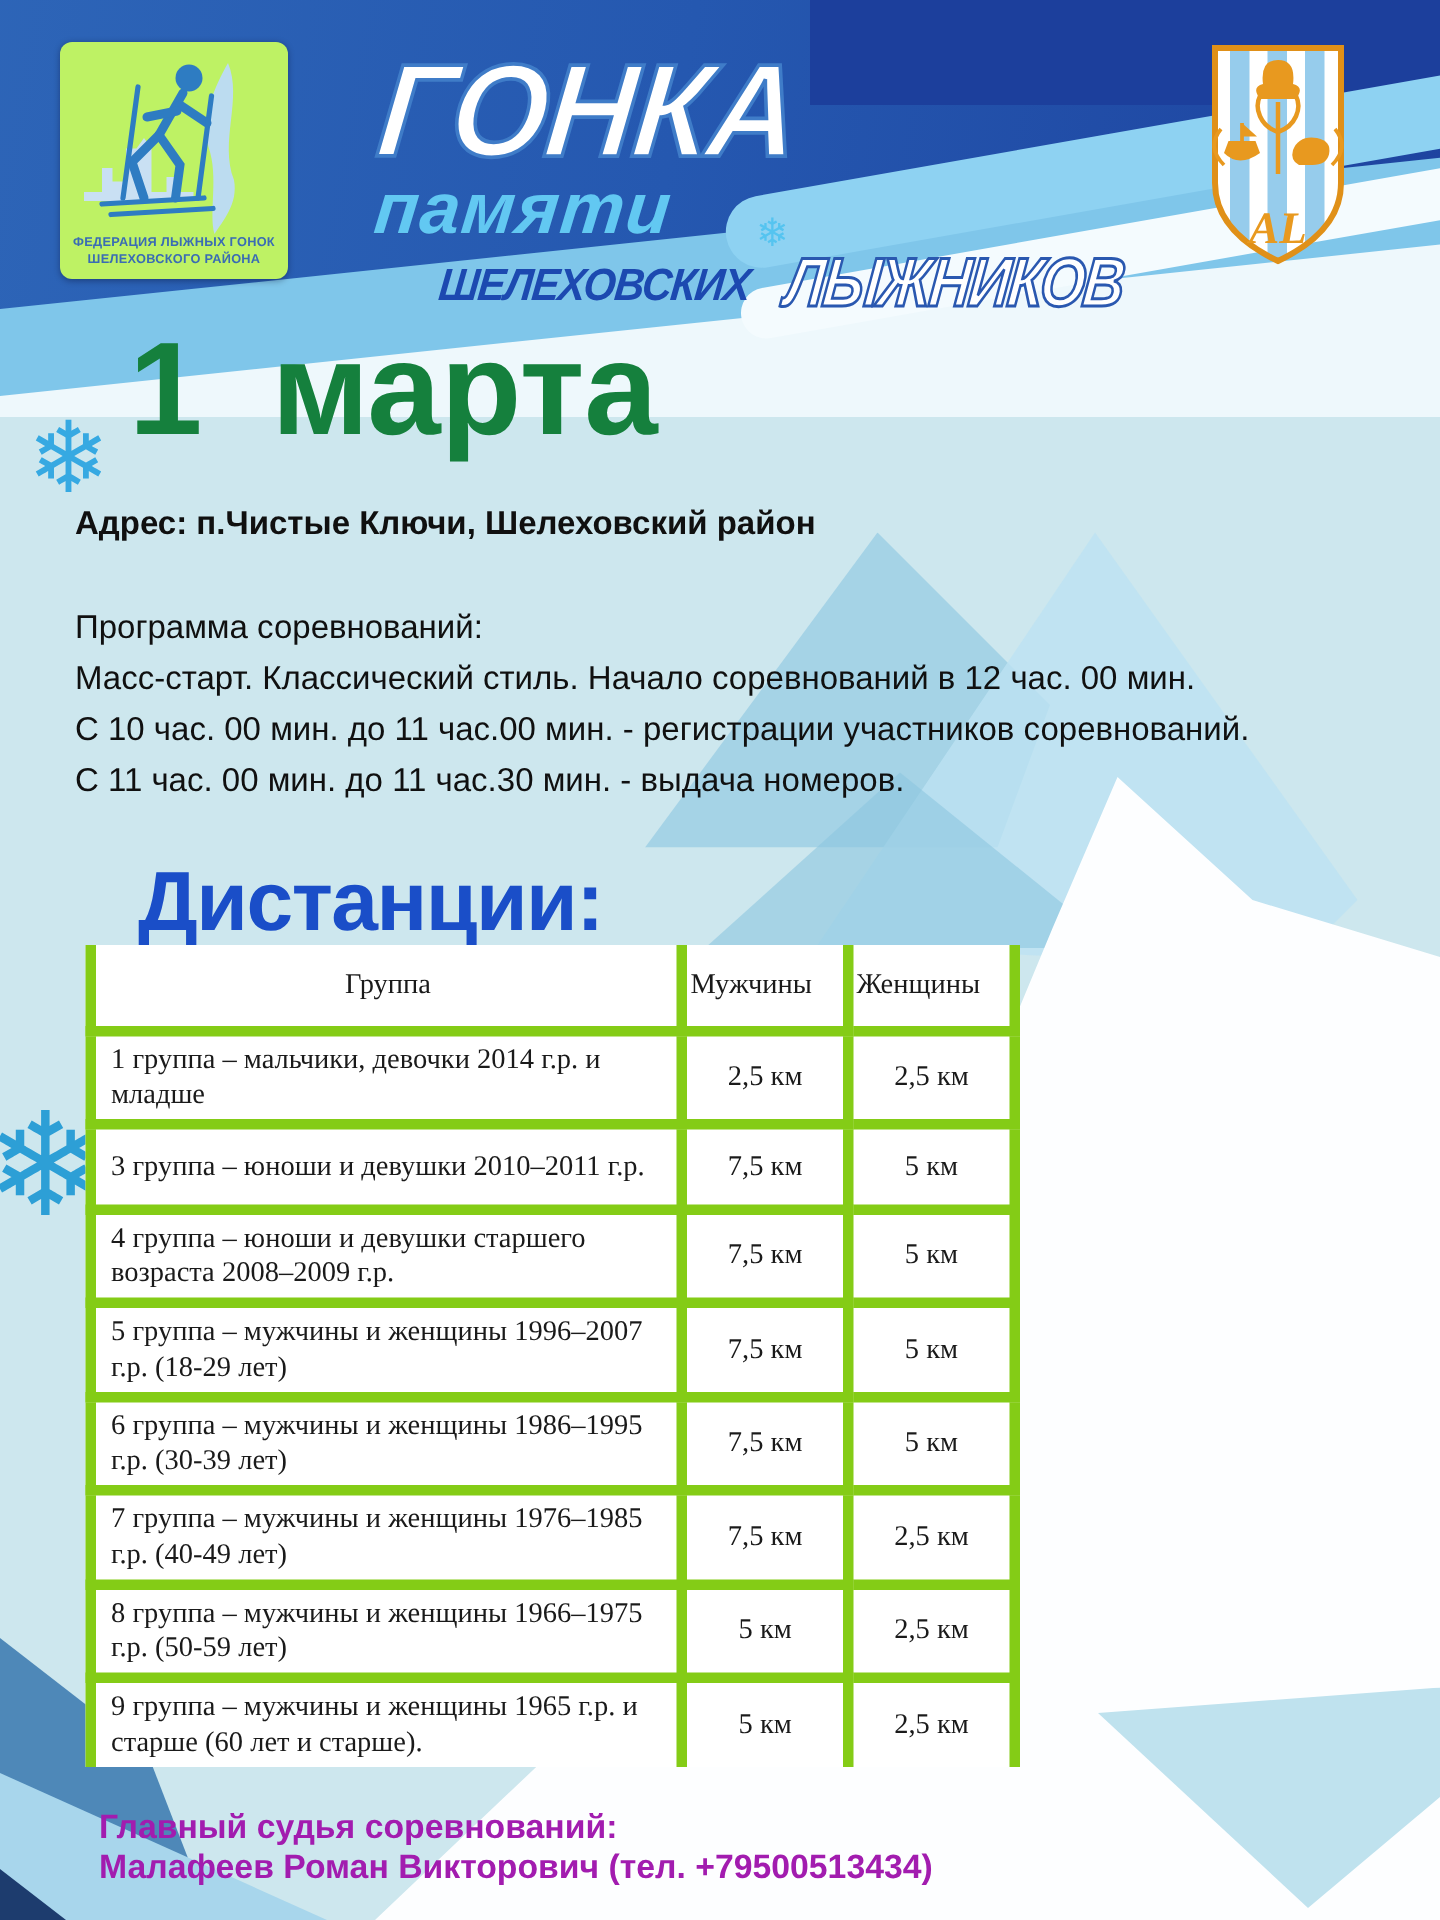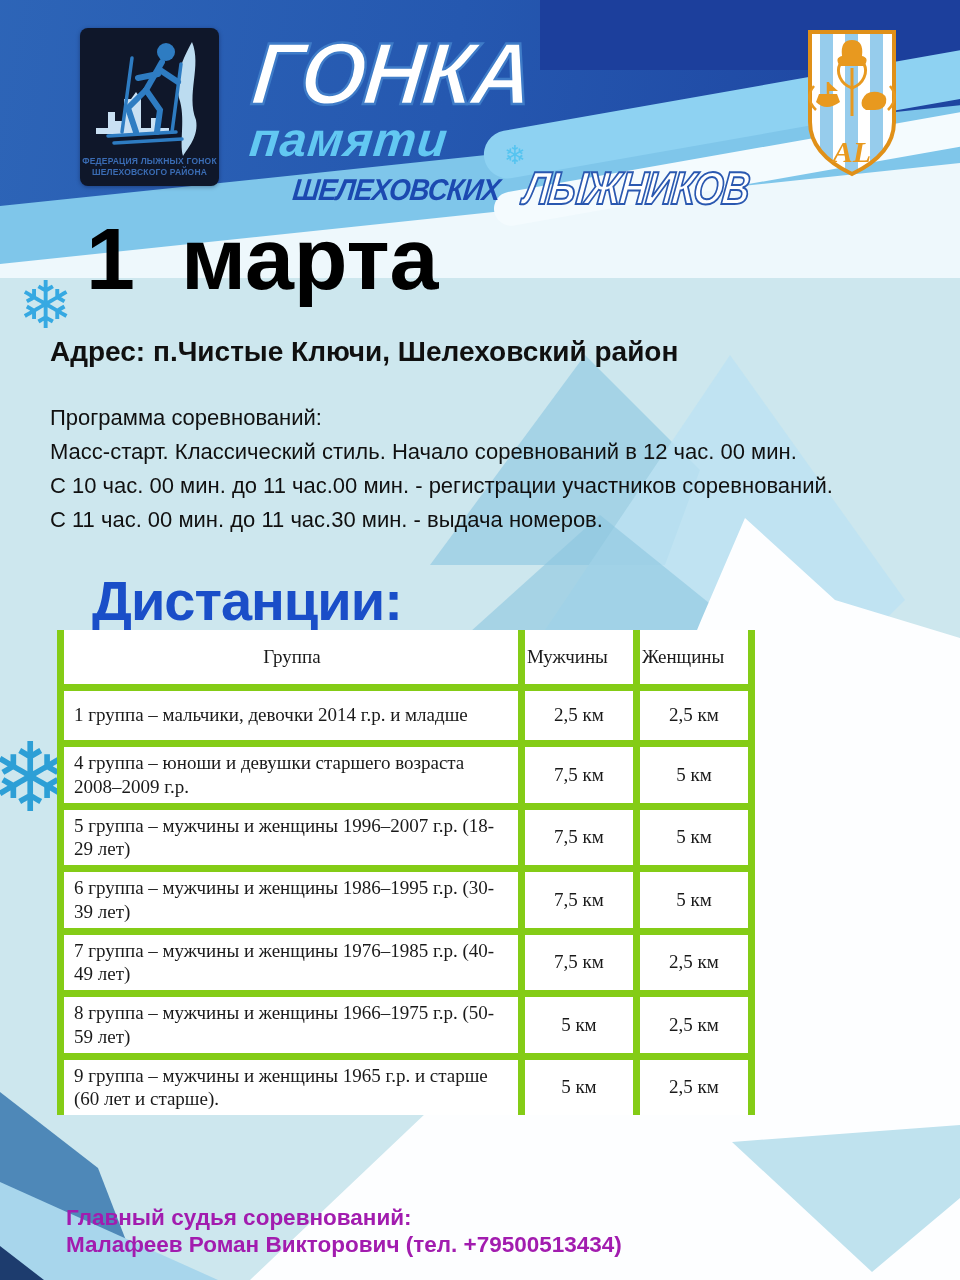"ФЕДЕРАЦИЯ ЛЫЖНЫХ ГОНОК" .logo-box { background: #0f172a -> #bef264; margin-left: 40px -> none; width: 139px -> 152px }
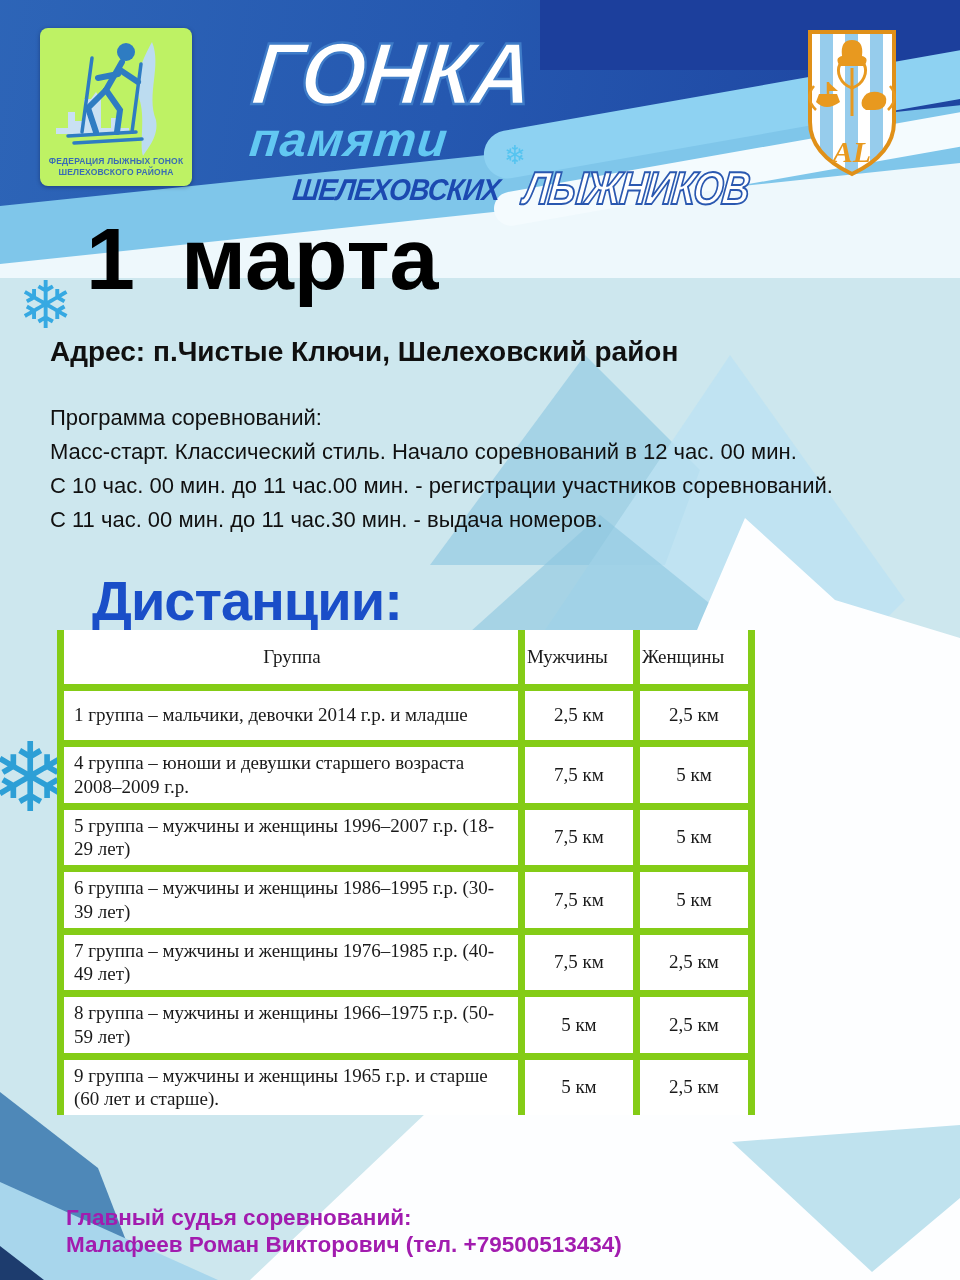"1 марта" .date { color: #000000 -> #15803d }
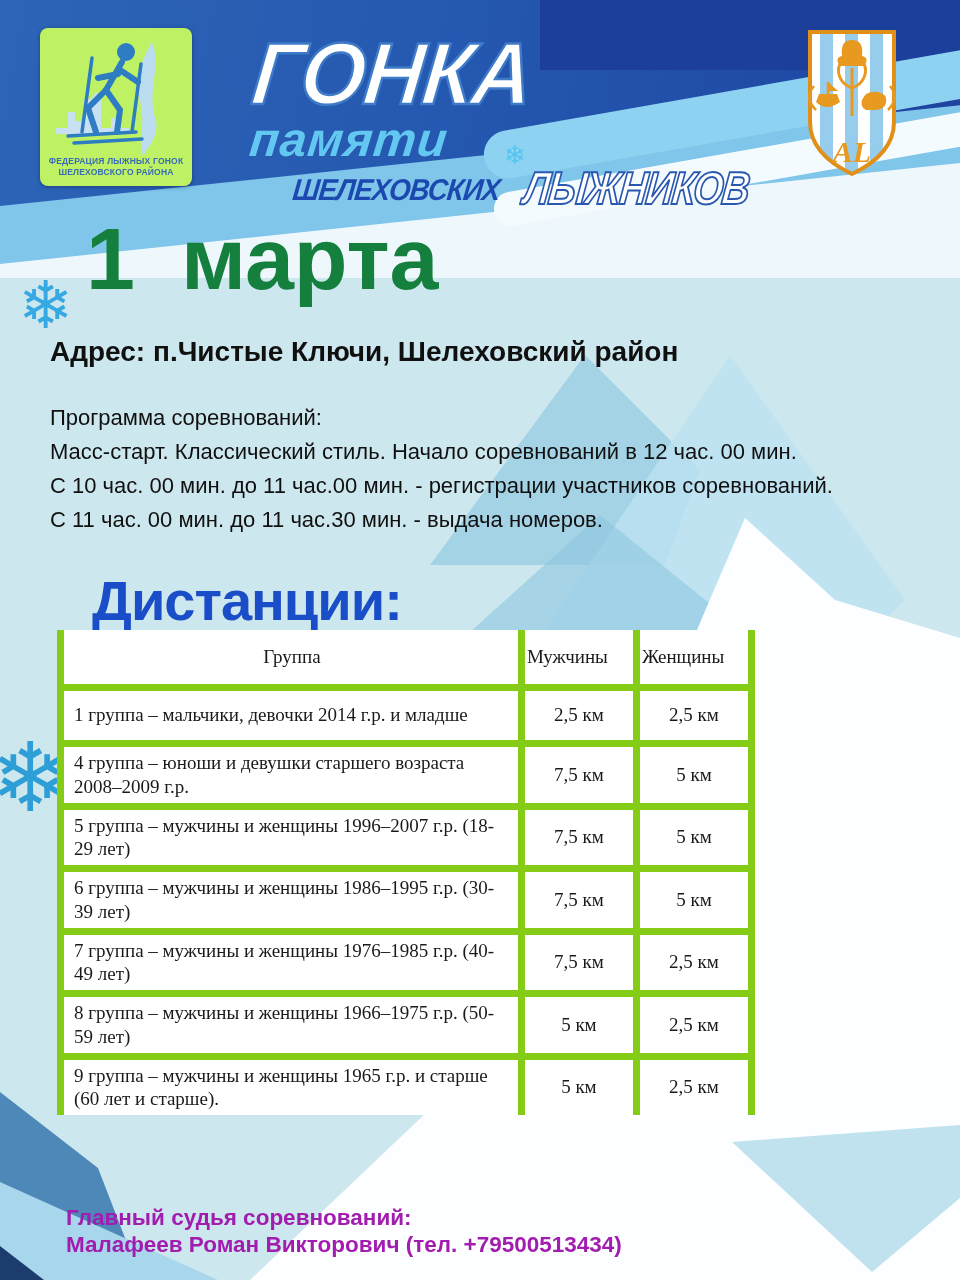"Адрес: п.Чистые Ключи, Шелеховский район" .address { font-size: 28px -> 22px }
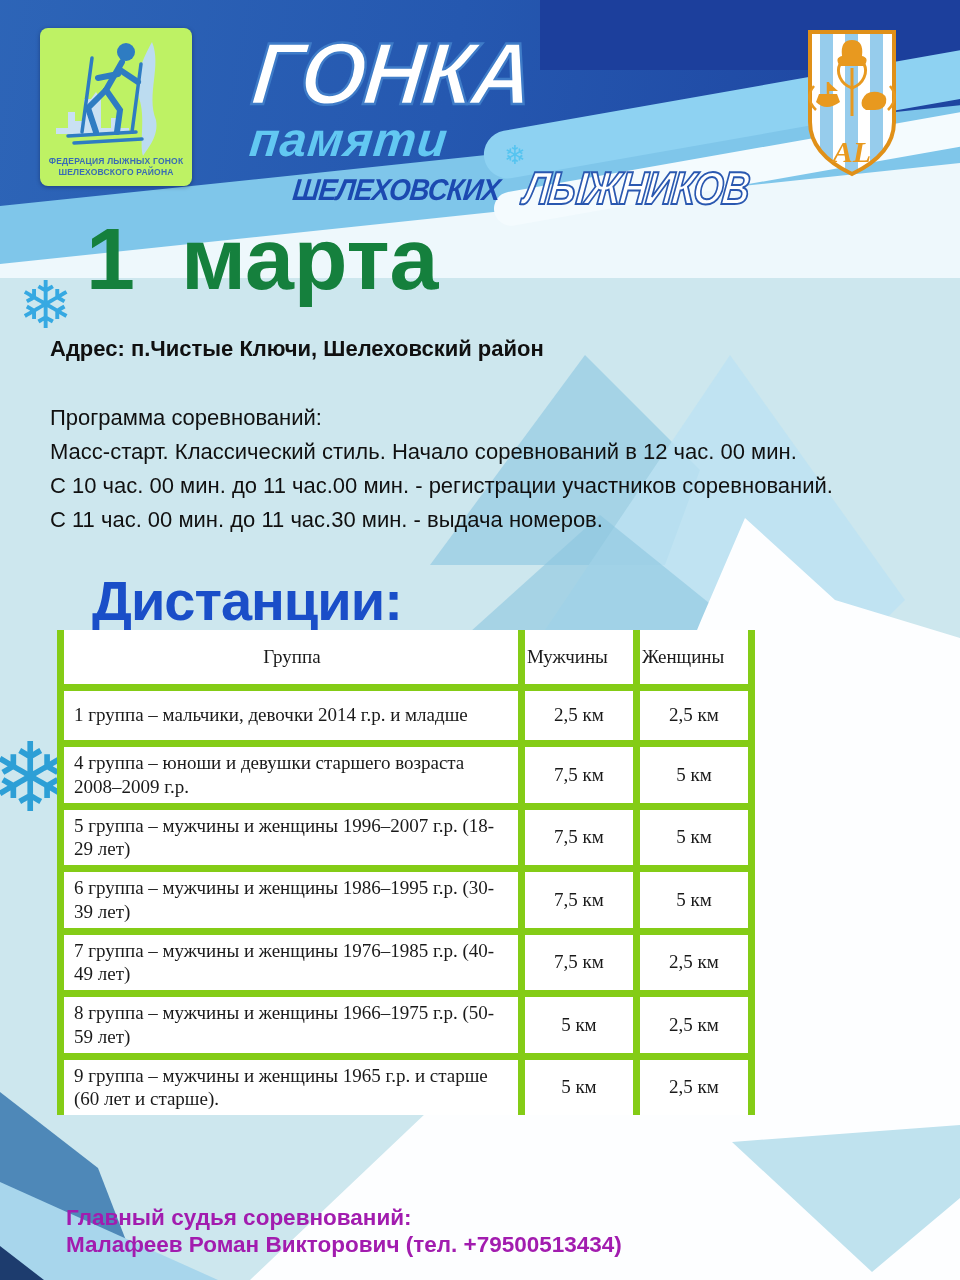"Группа" .tbl { width: 698px -> 623px }
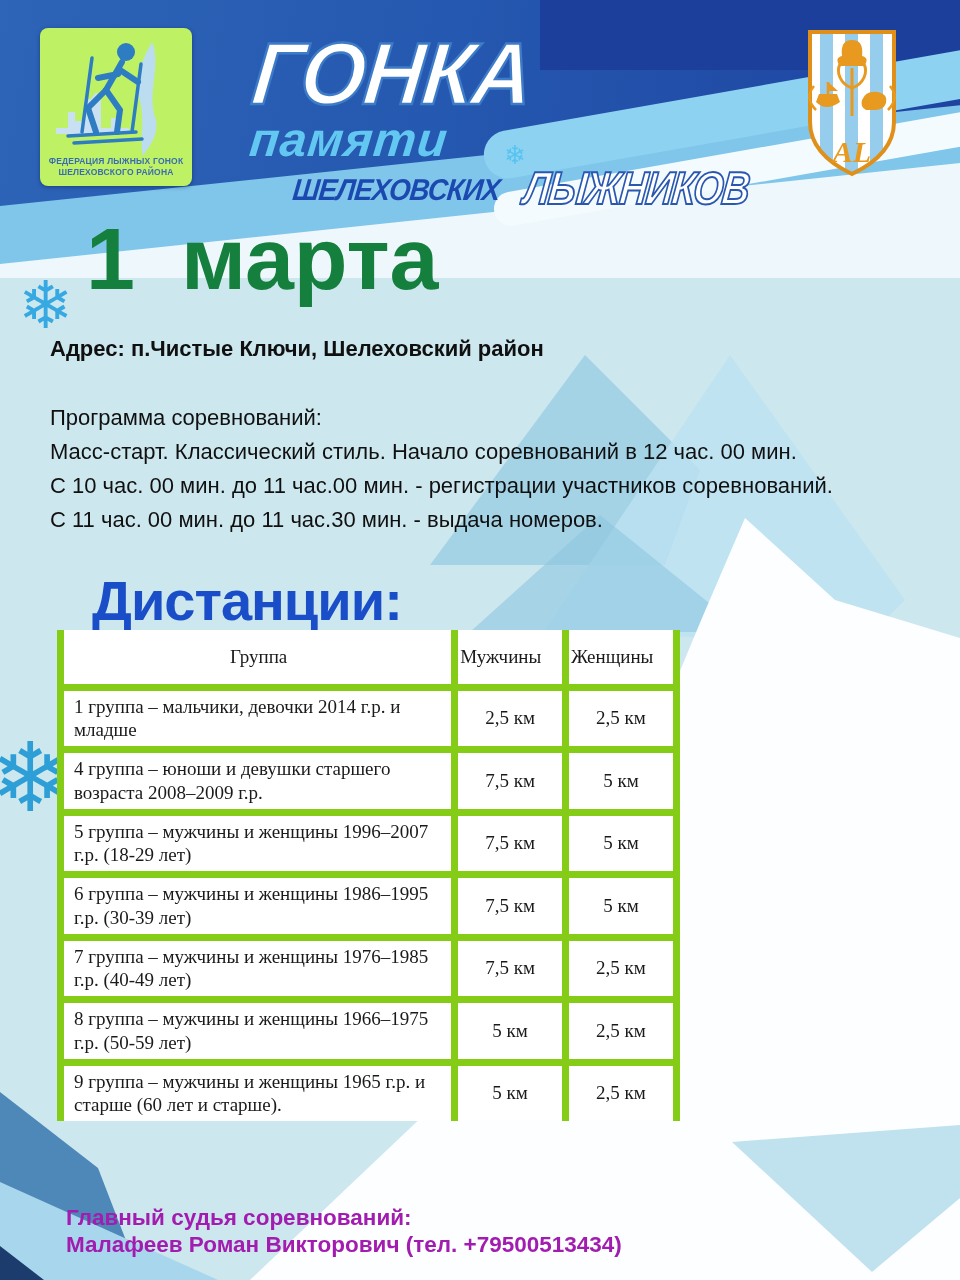"3 группа – юноши и" tr { html: none -> <tr> <td>3 группа – юноши и девушки 2010–2011 г.р.</td> <td>7,5 км</td> <td>5 км</td> </tr> }
